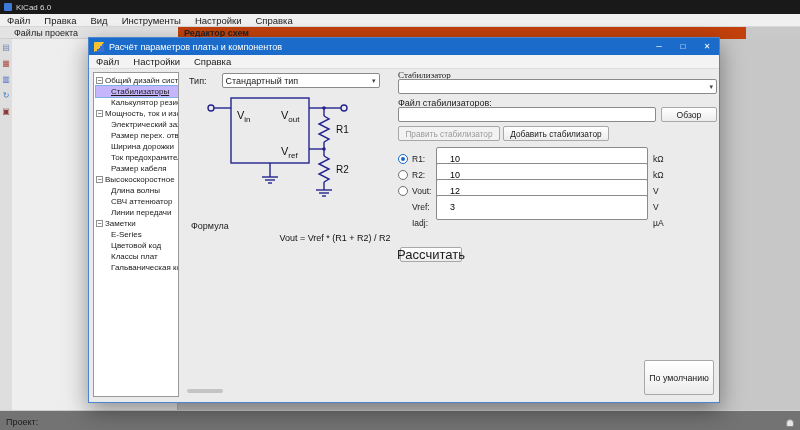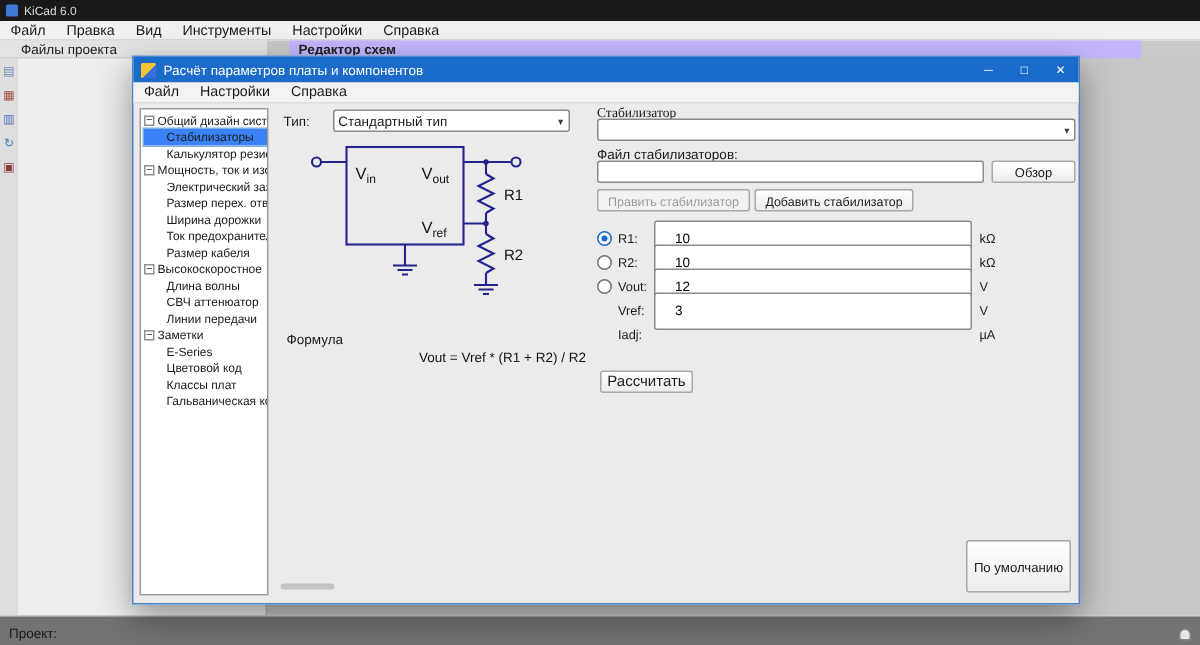"Редактор схем" .bg-editor-titlebar { background: #c4b5fd -> #c2410c; margin-left: 15px -> none }
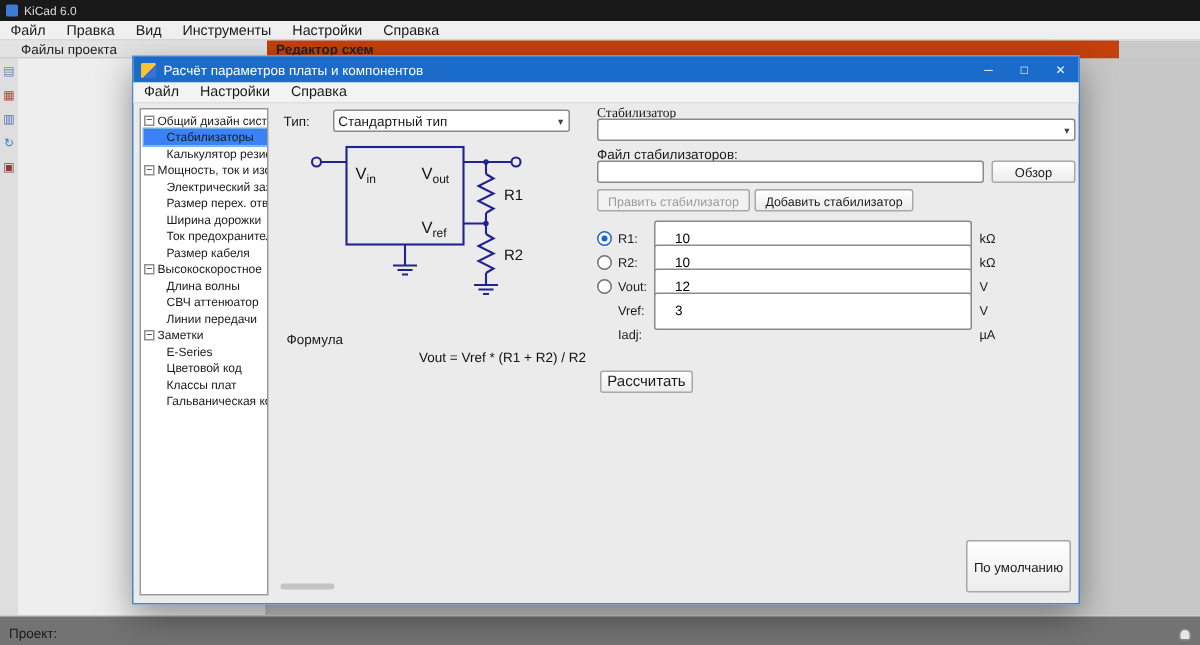"Стабилизаторы" .tree-child.selected { background: #3b82f6 -> #c4b5fd; text-decoration: none -> underline }
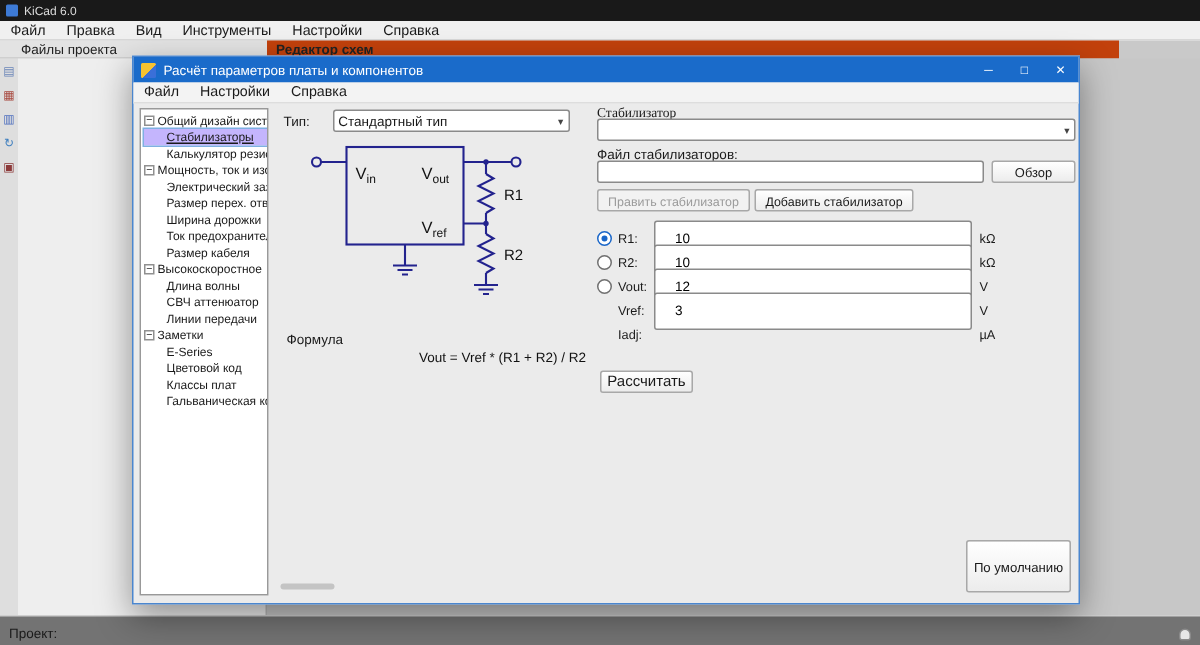"Рассчитать" .calc-btn { font-size: 10px -> 13px }
